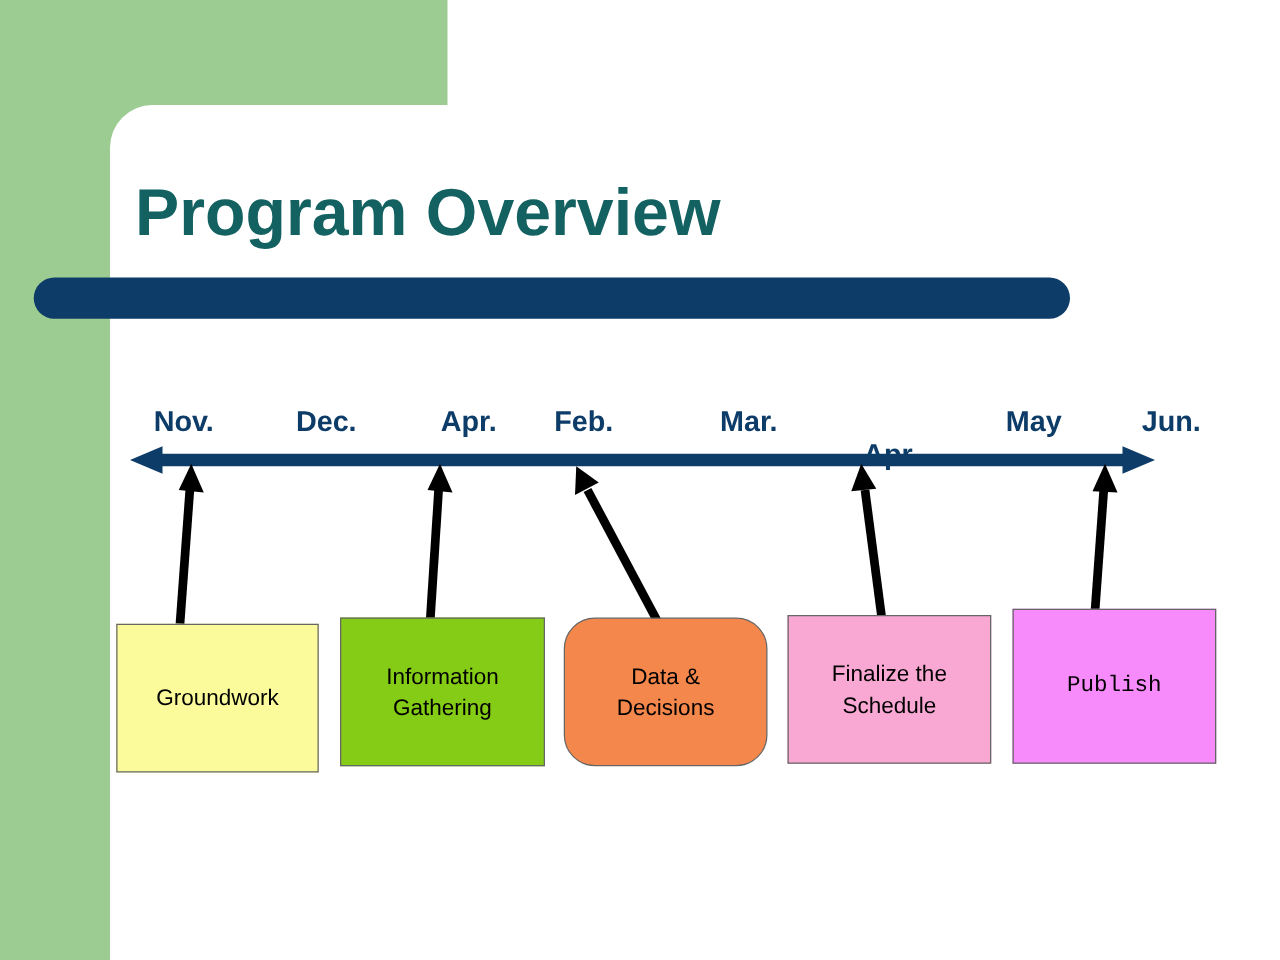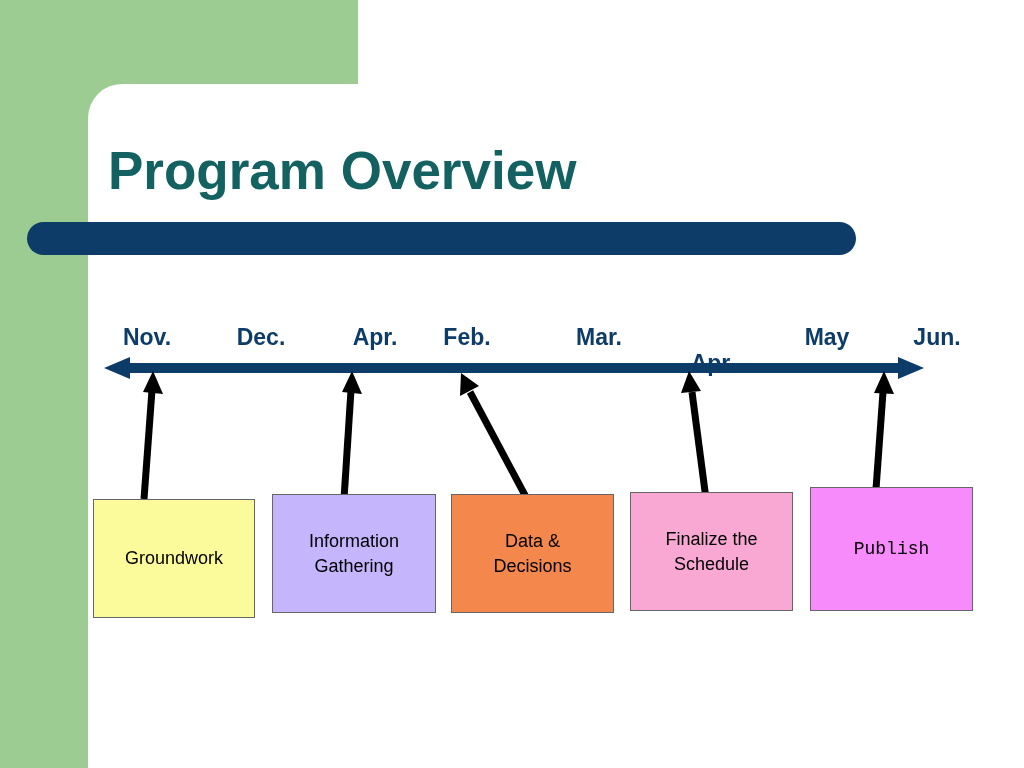"Information" div.box { background: #c4b5fd -> #84cc16 }
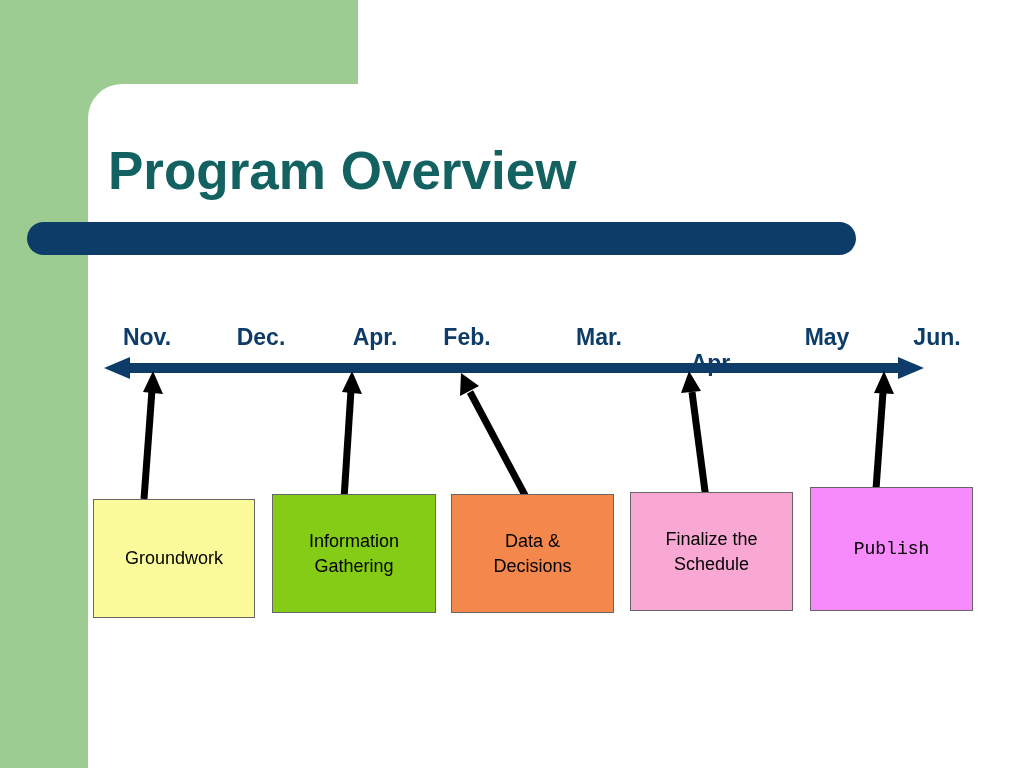"Data &" div.box { border-radius: none -> 25px }
